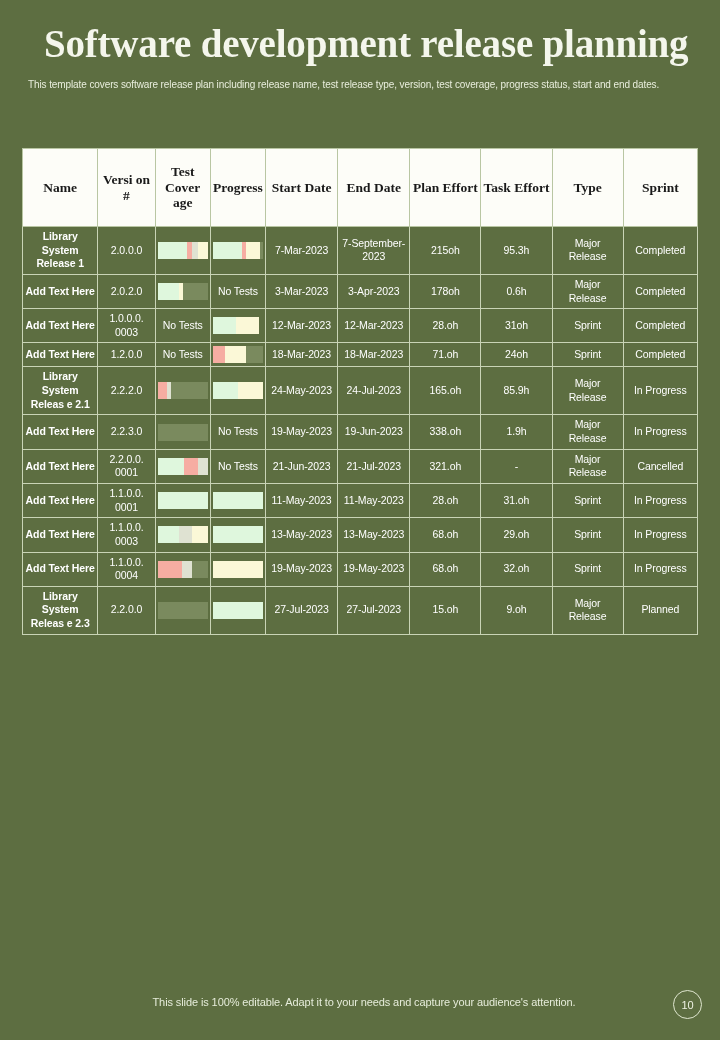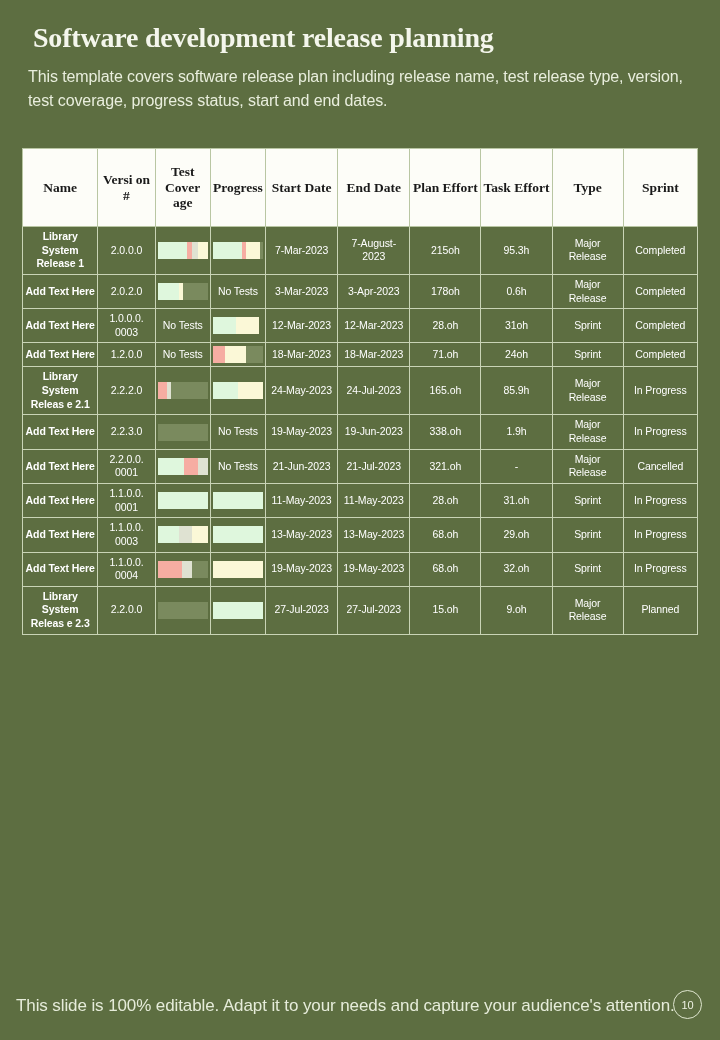"Software development release planning" .title { font-size: 28px -> 39px; margin: 0 0 12px 5px -> 0 0 12px 16px }
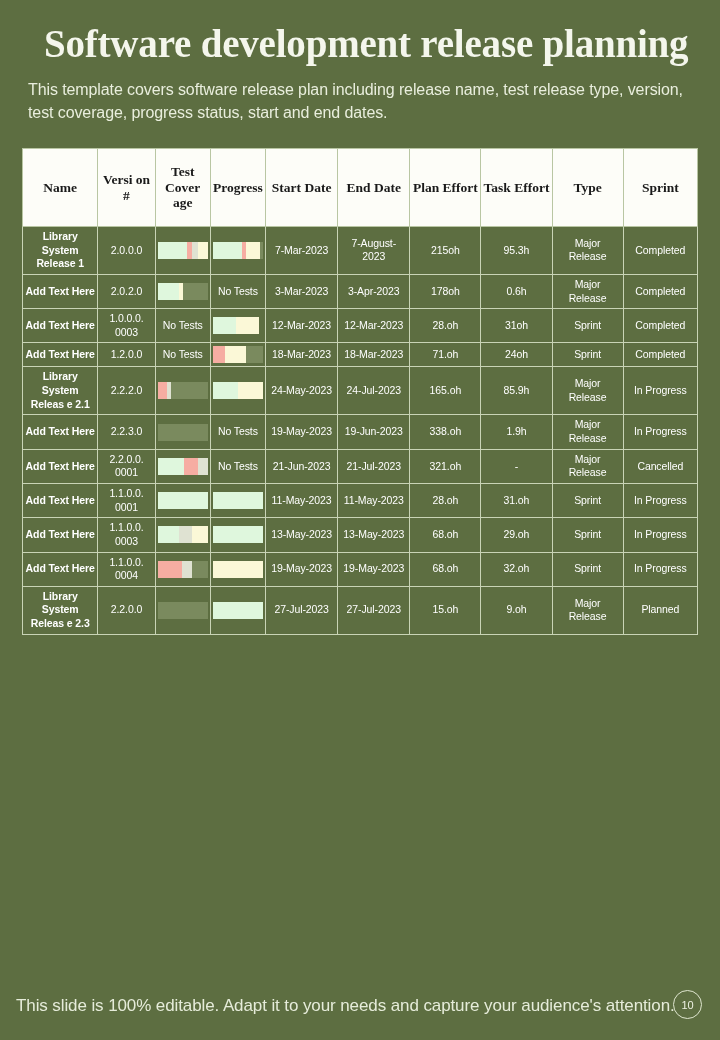"This template covers software release" .subtitle { font-size: 16px -> 10px }
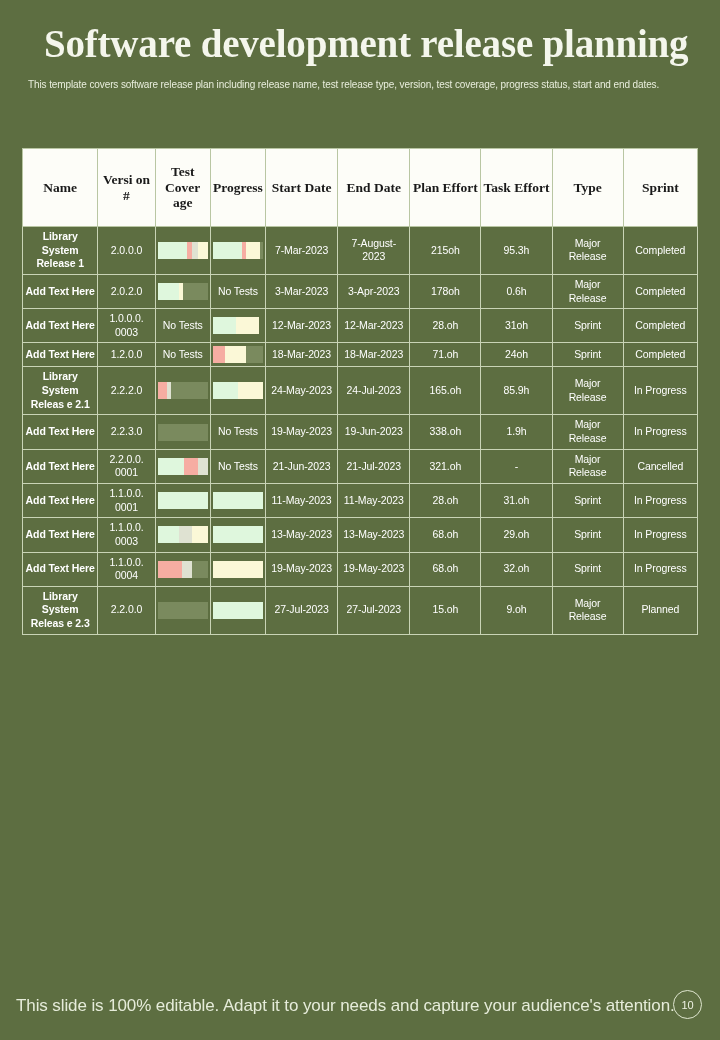"7-August-2023" td { text: 7-August-2023 -> 7-September-2023 }
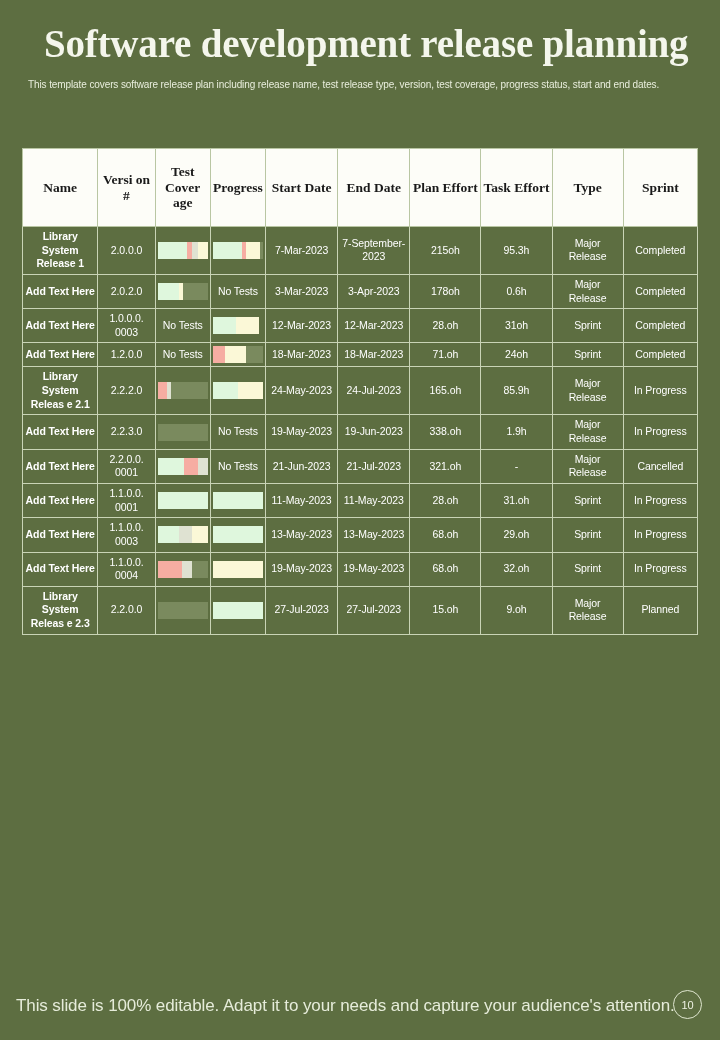"This slide is 100% editable." .footer-text { font-size: 17px -> 11px; left: 16px -> 8px; text-align: none -> center }
